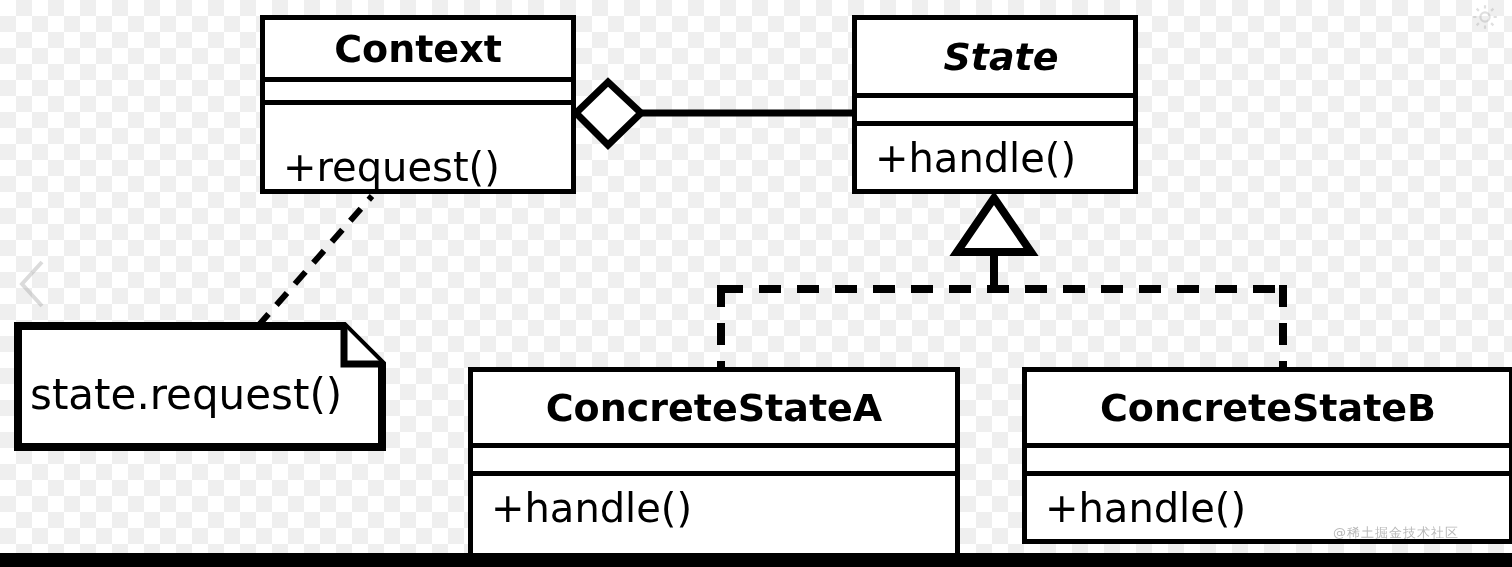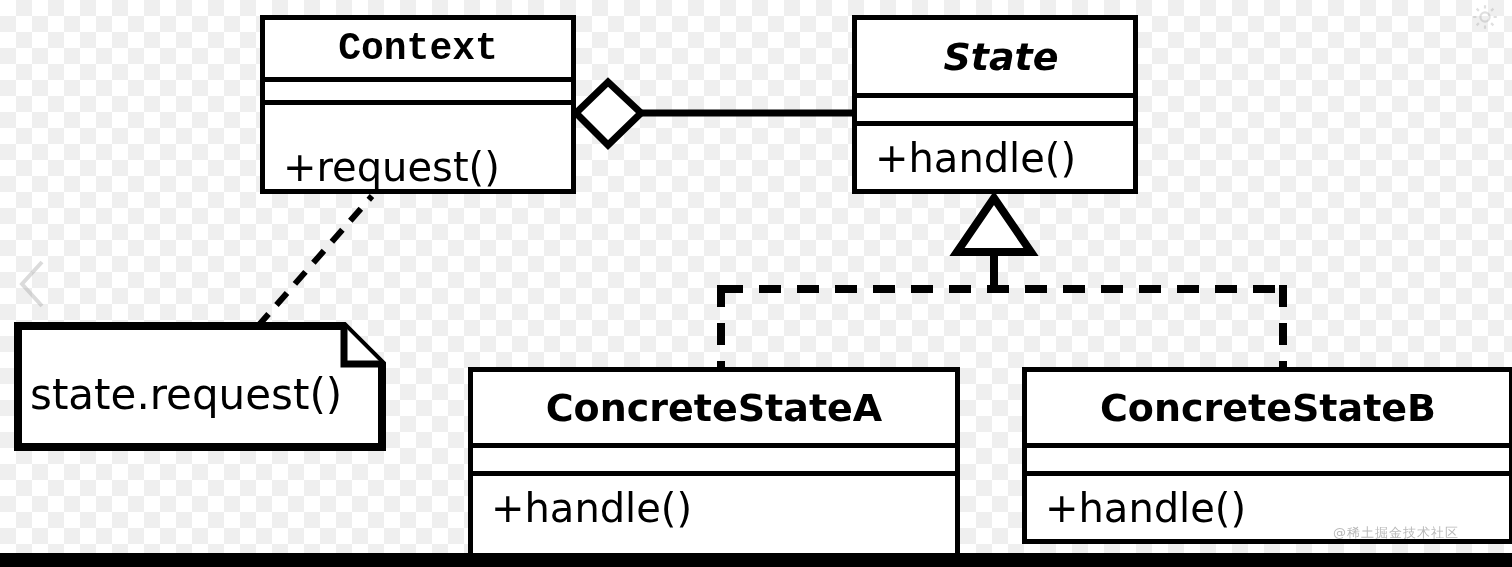"Context" #context-class .row-name { font-family: Liberation Mono, monospace -> none }
